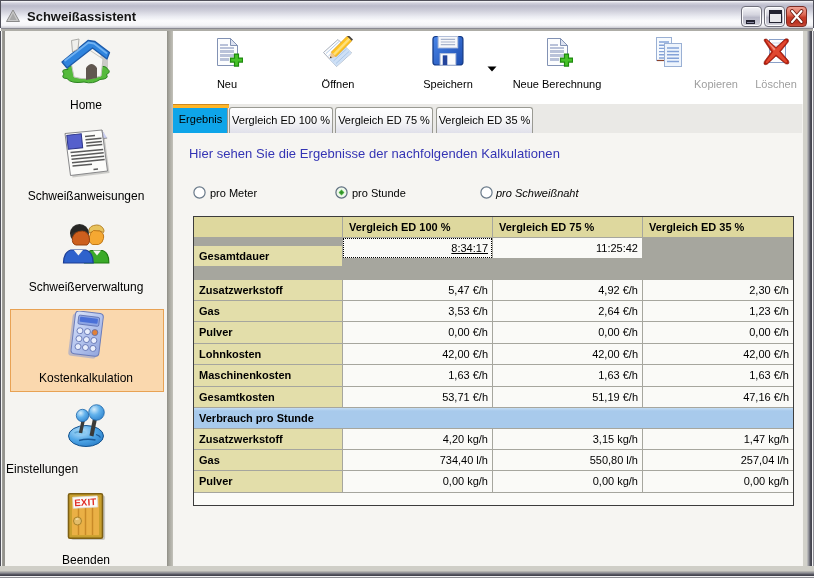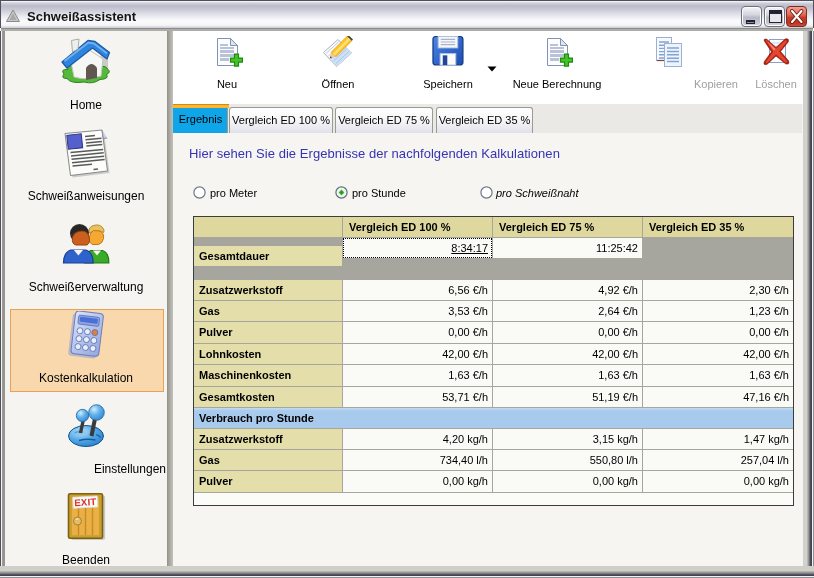"6,56 €/h" div.abs { text: 6,56 -> 5,47 }
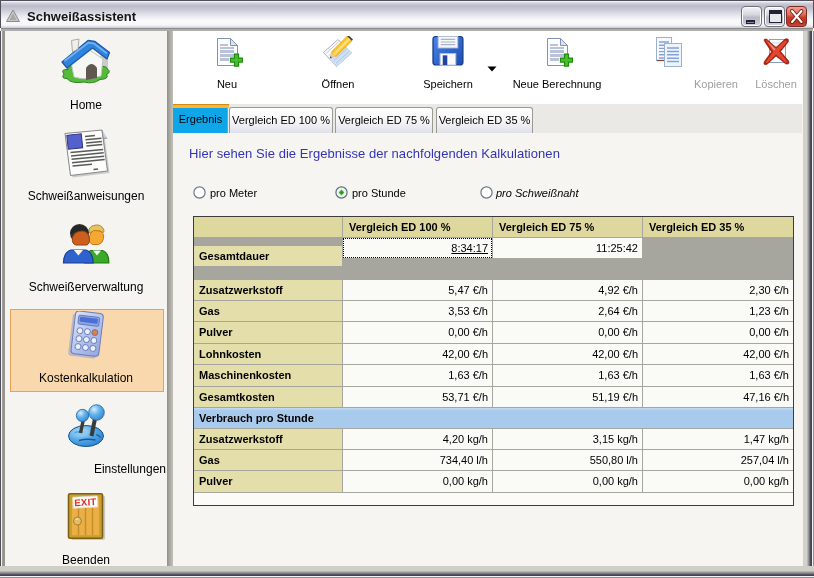"Einstellungen" div.abs { text-align: right -> left }
